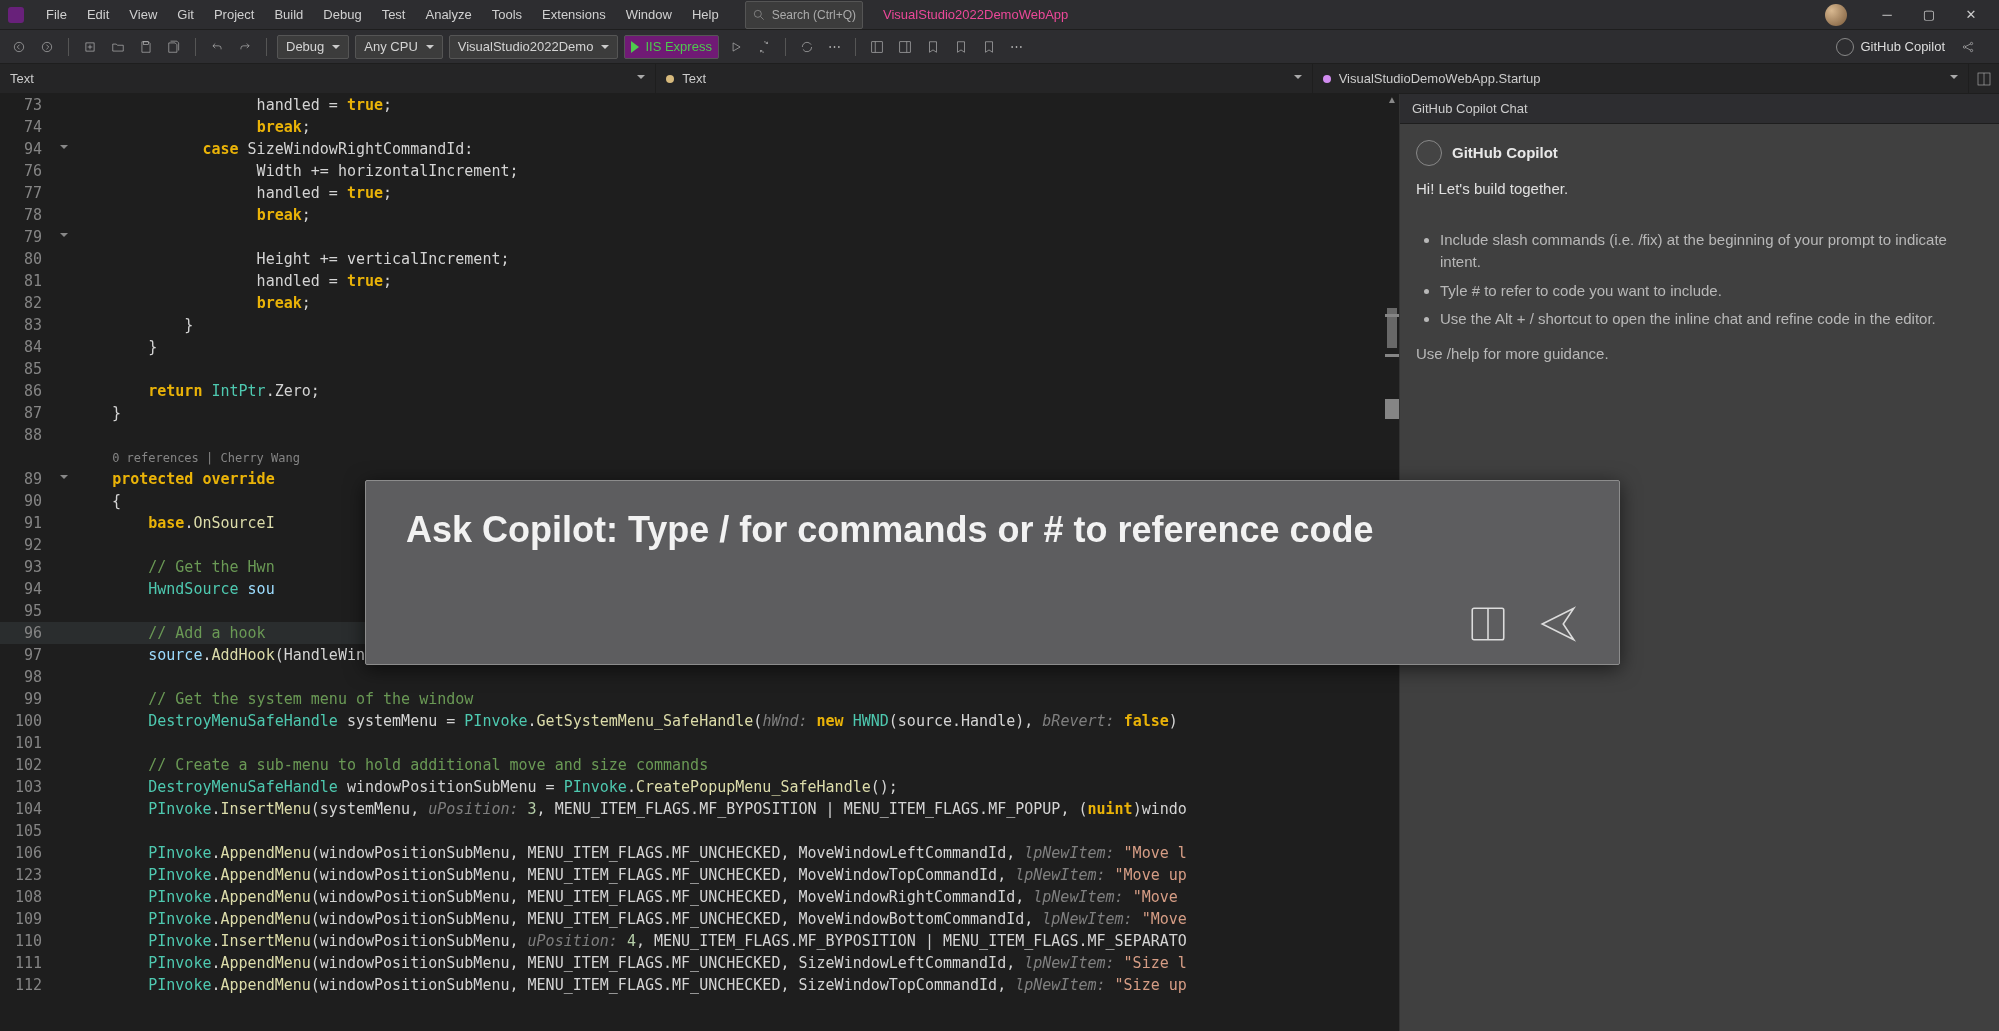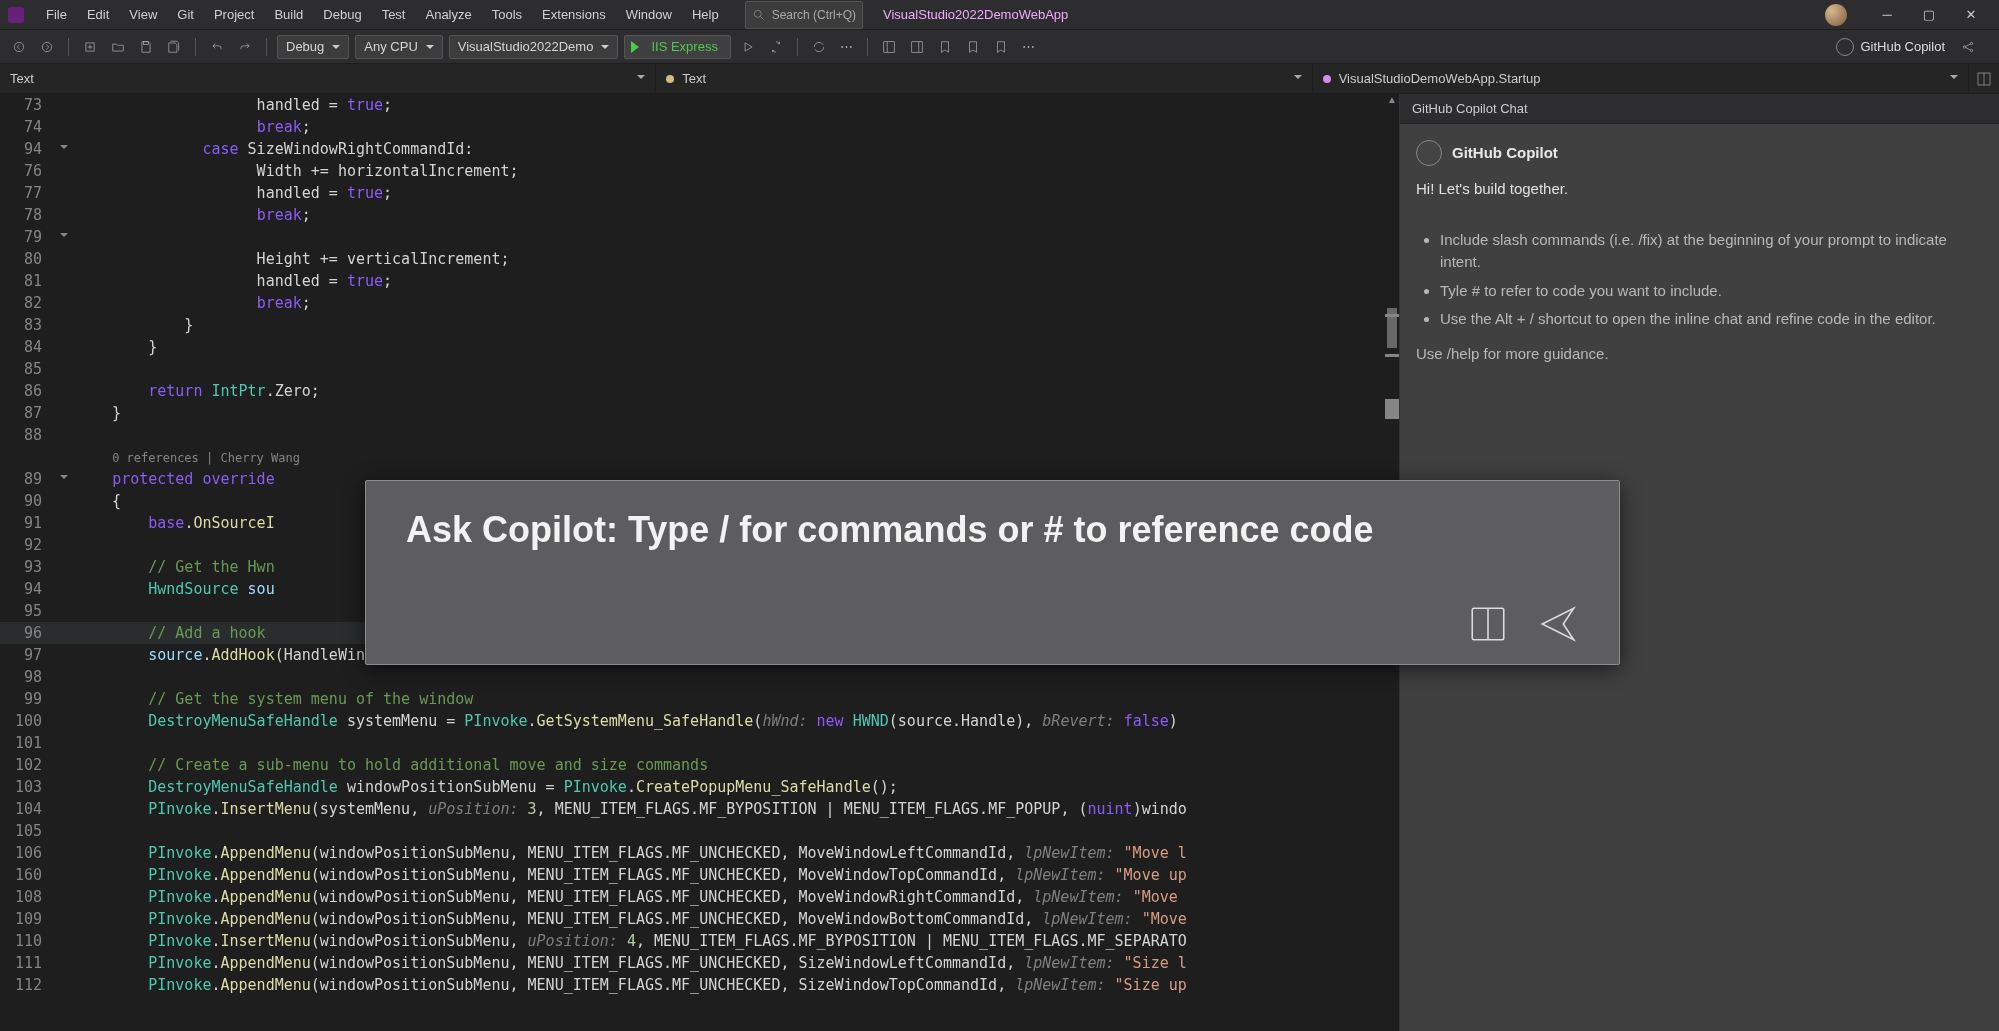"VisualStudio2022DemoWebApp" .menubar .title { color: #f0abfc -> #ec4899 }
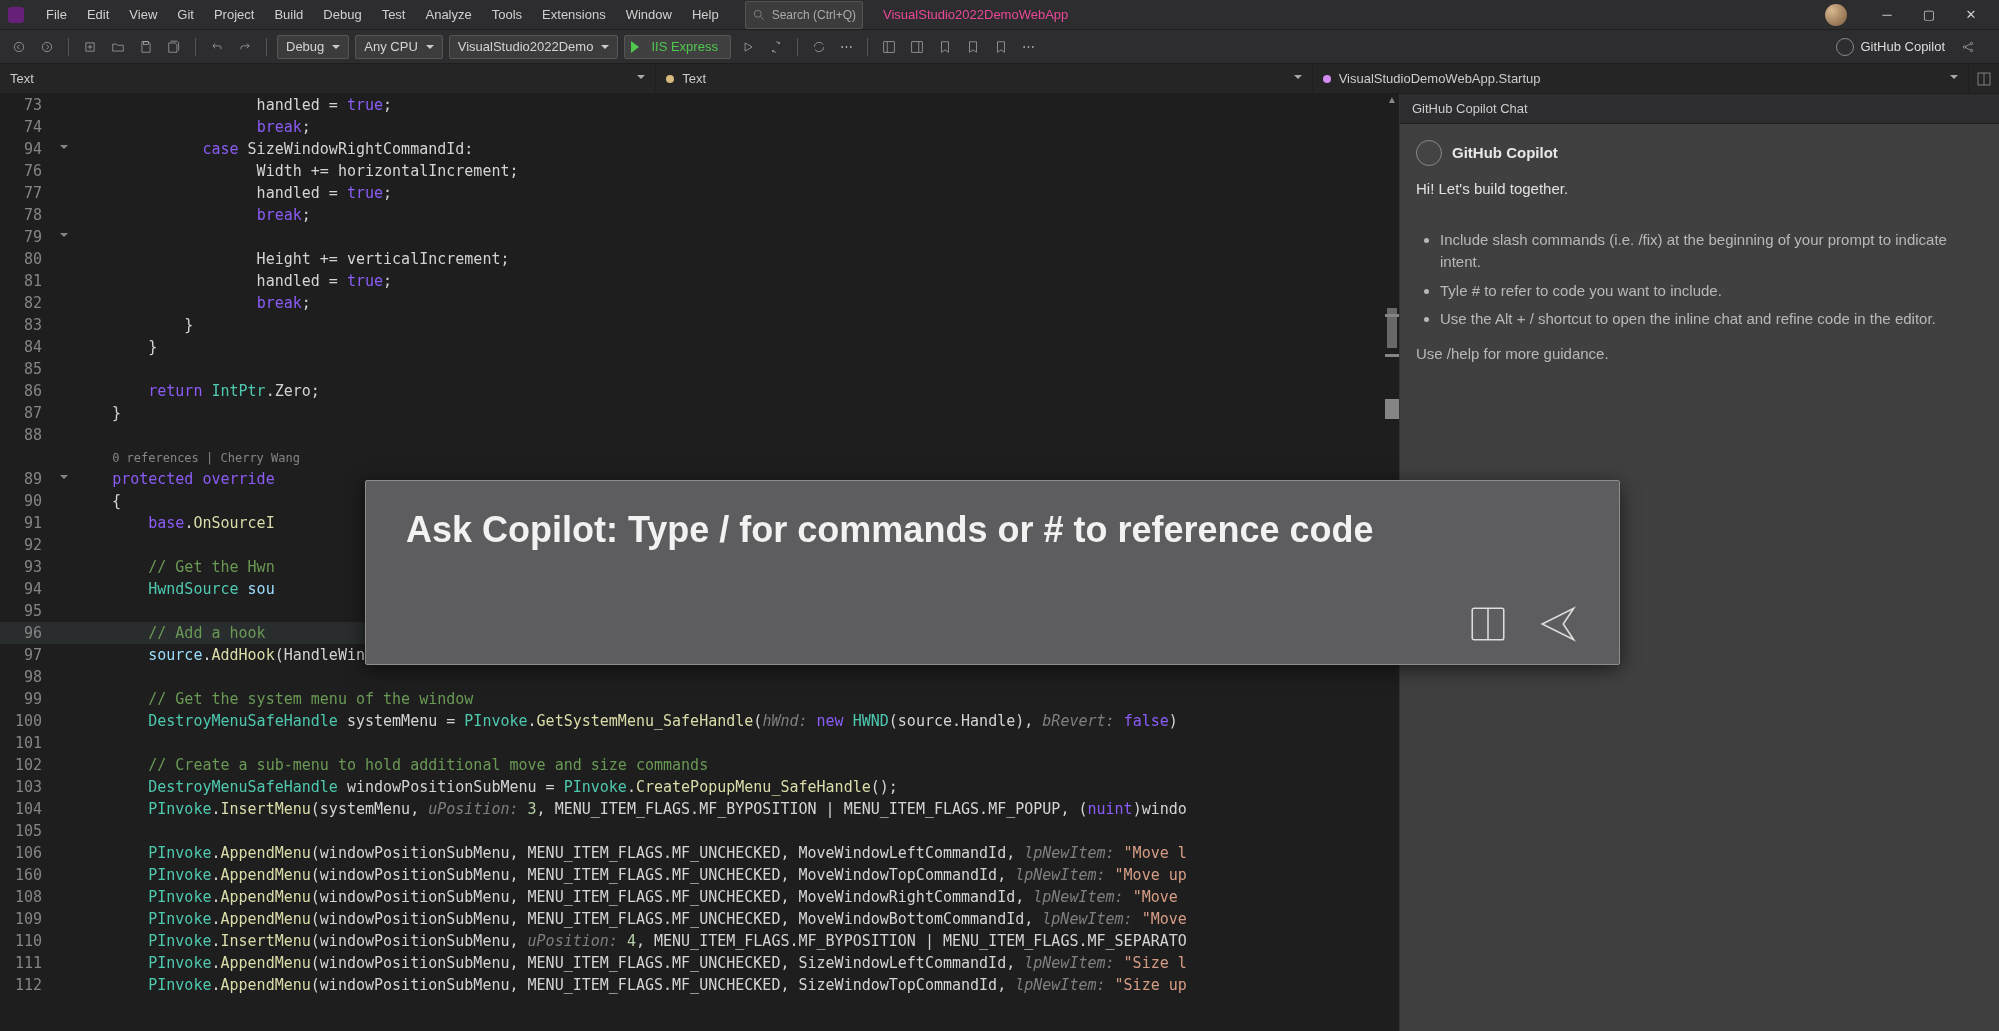"IIS Express" .tb-run { background: #404040 -> #701a75; gap: 6px -> none }
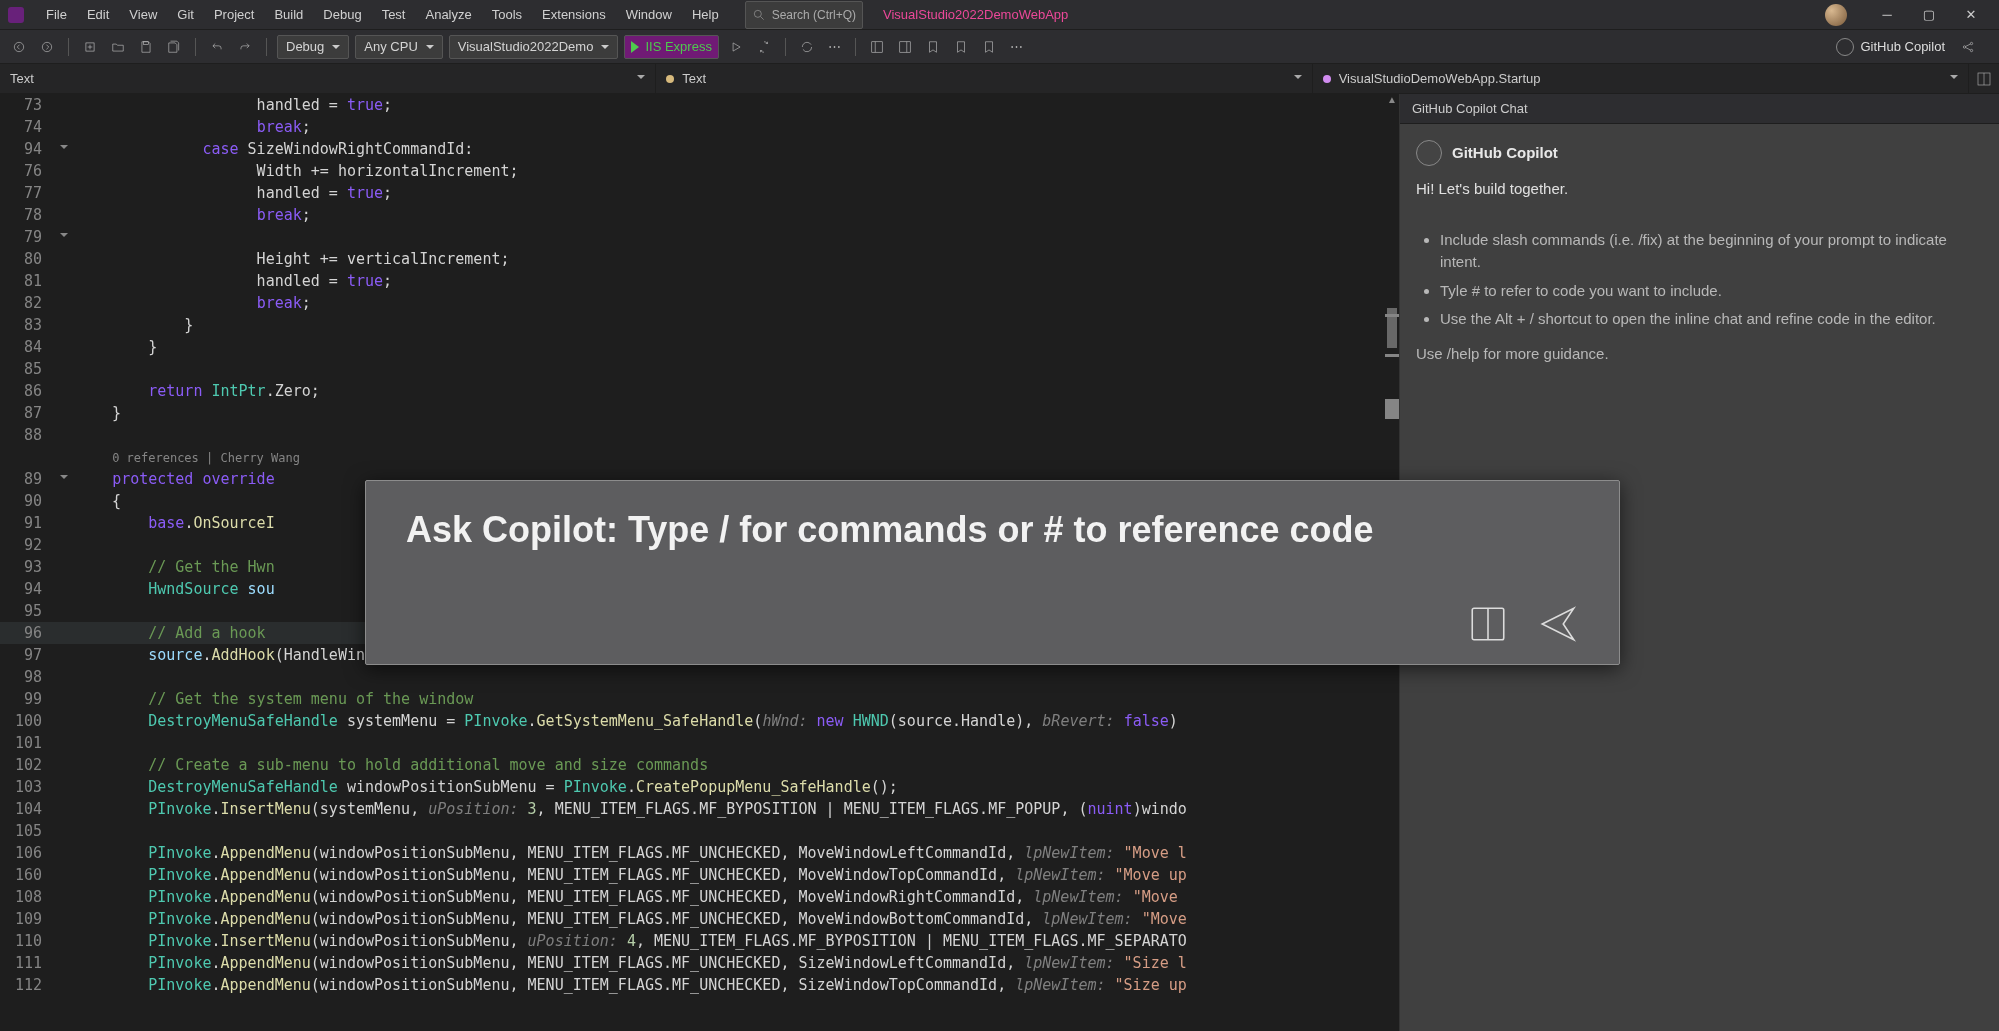"true" .kw { color: #8b5cf6 -> #eab308; font-weight: none -> bold }
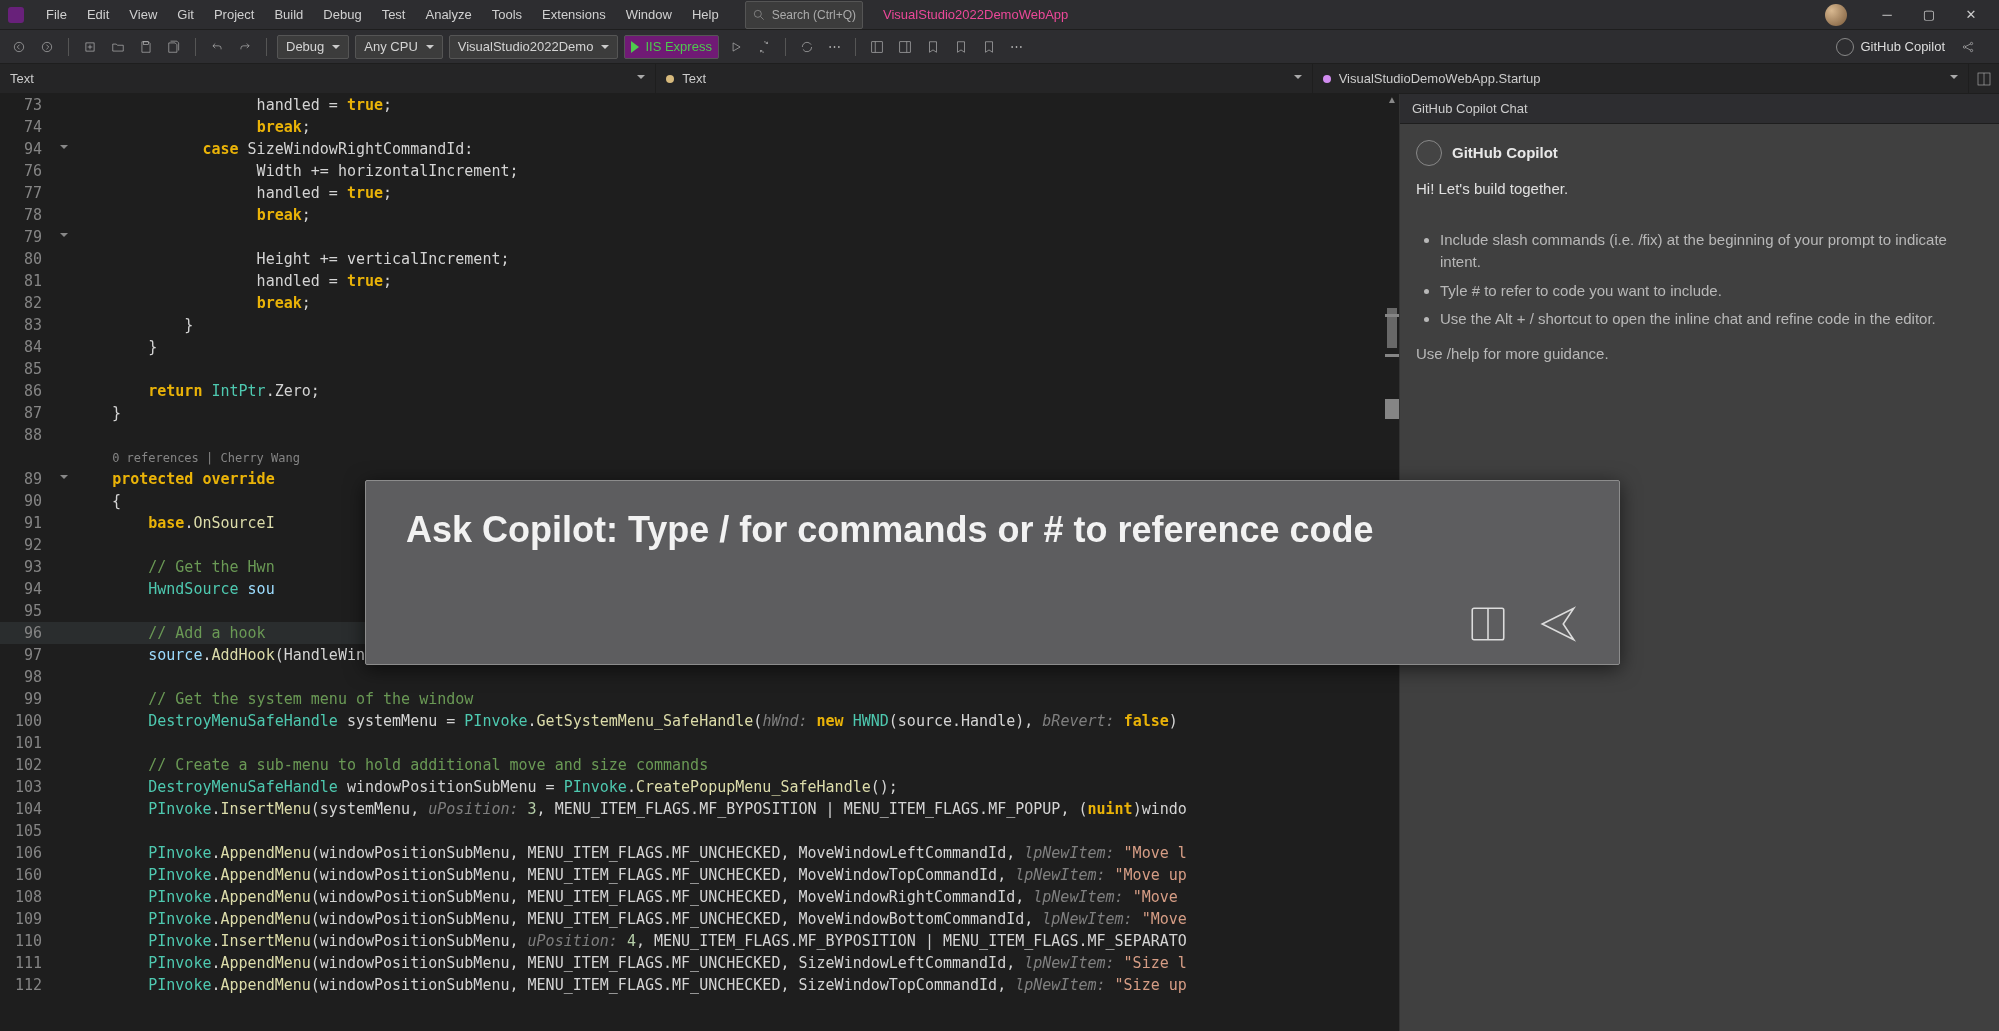"160" span.ln { text: 160 -> 123 }
